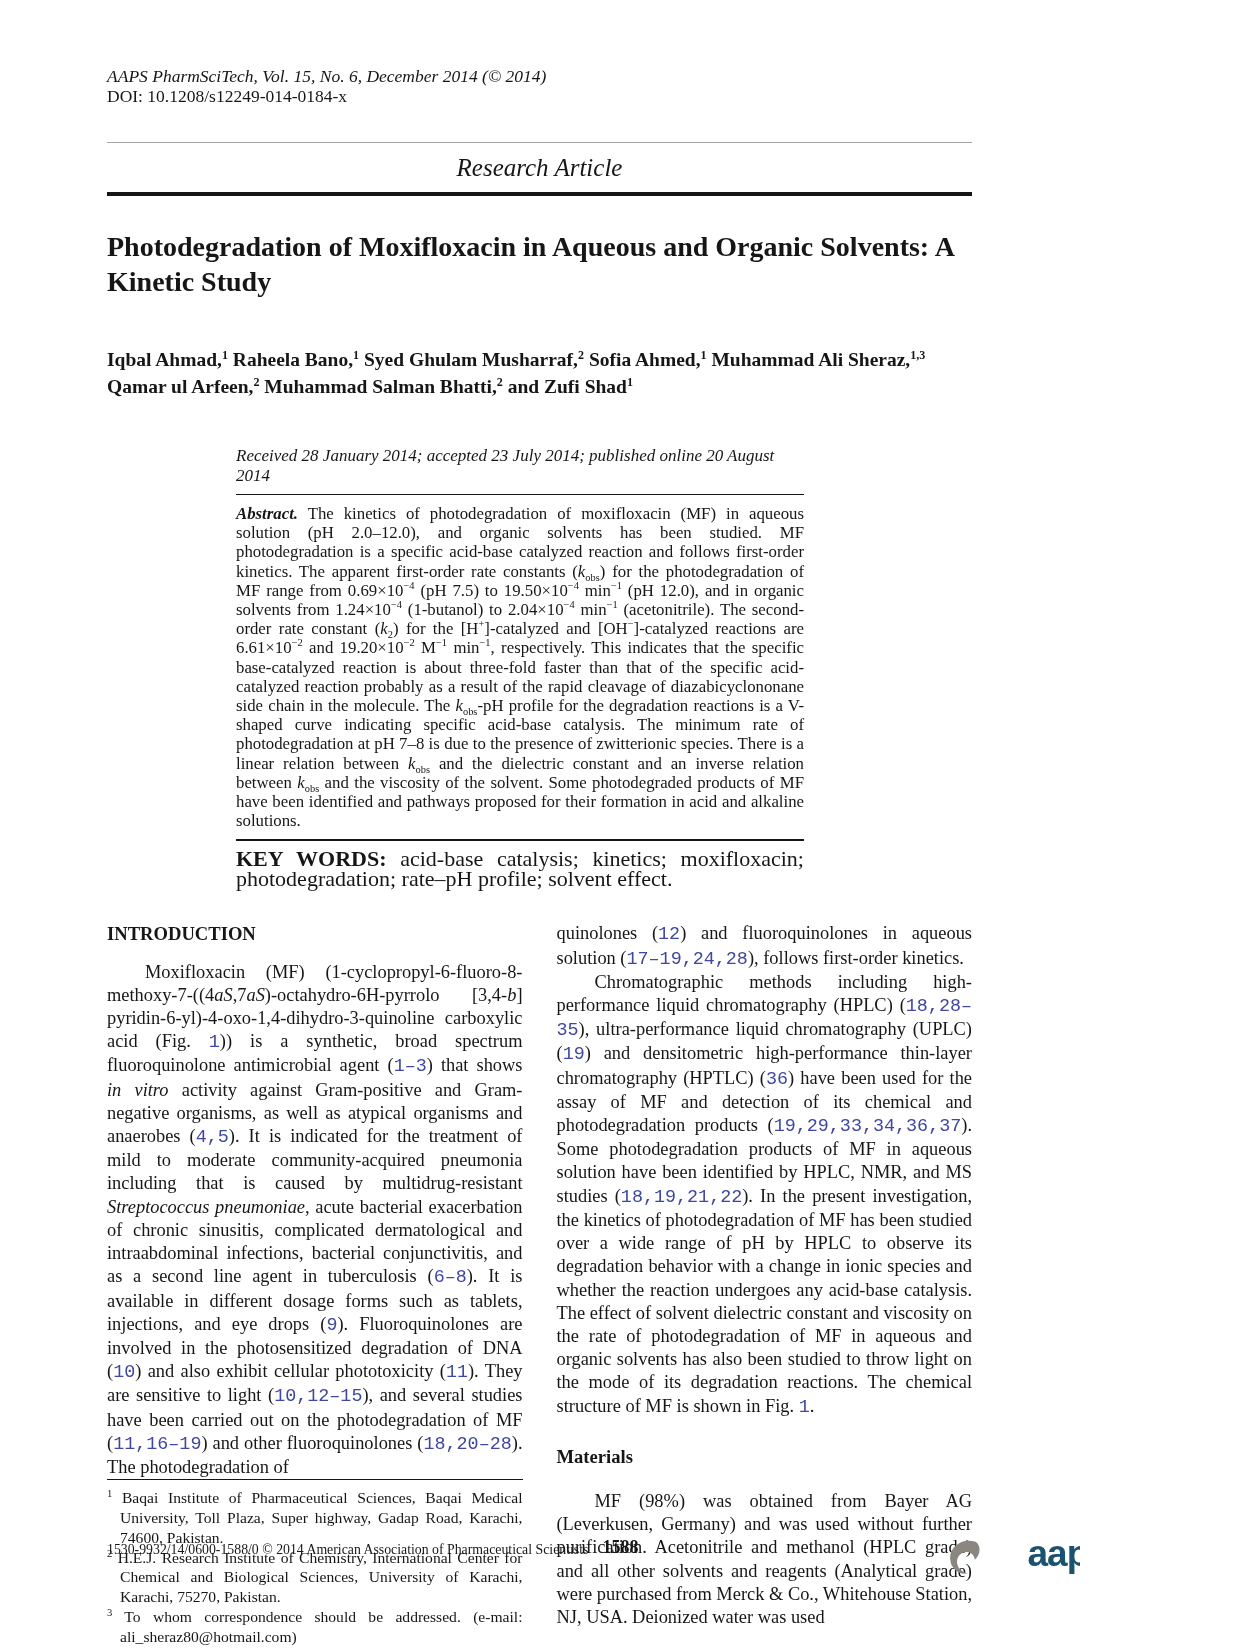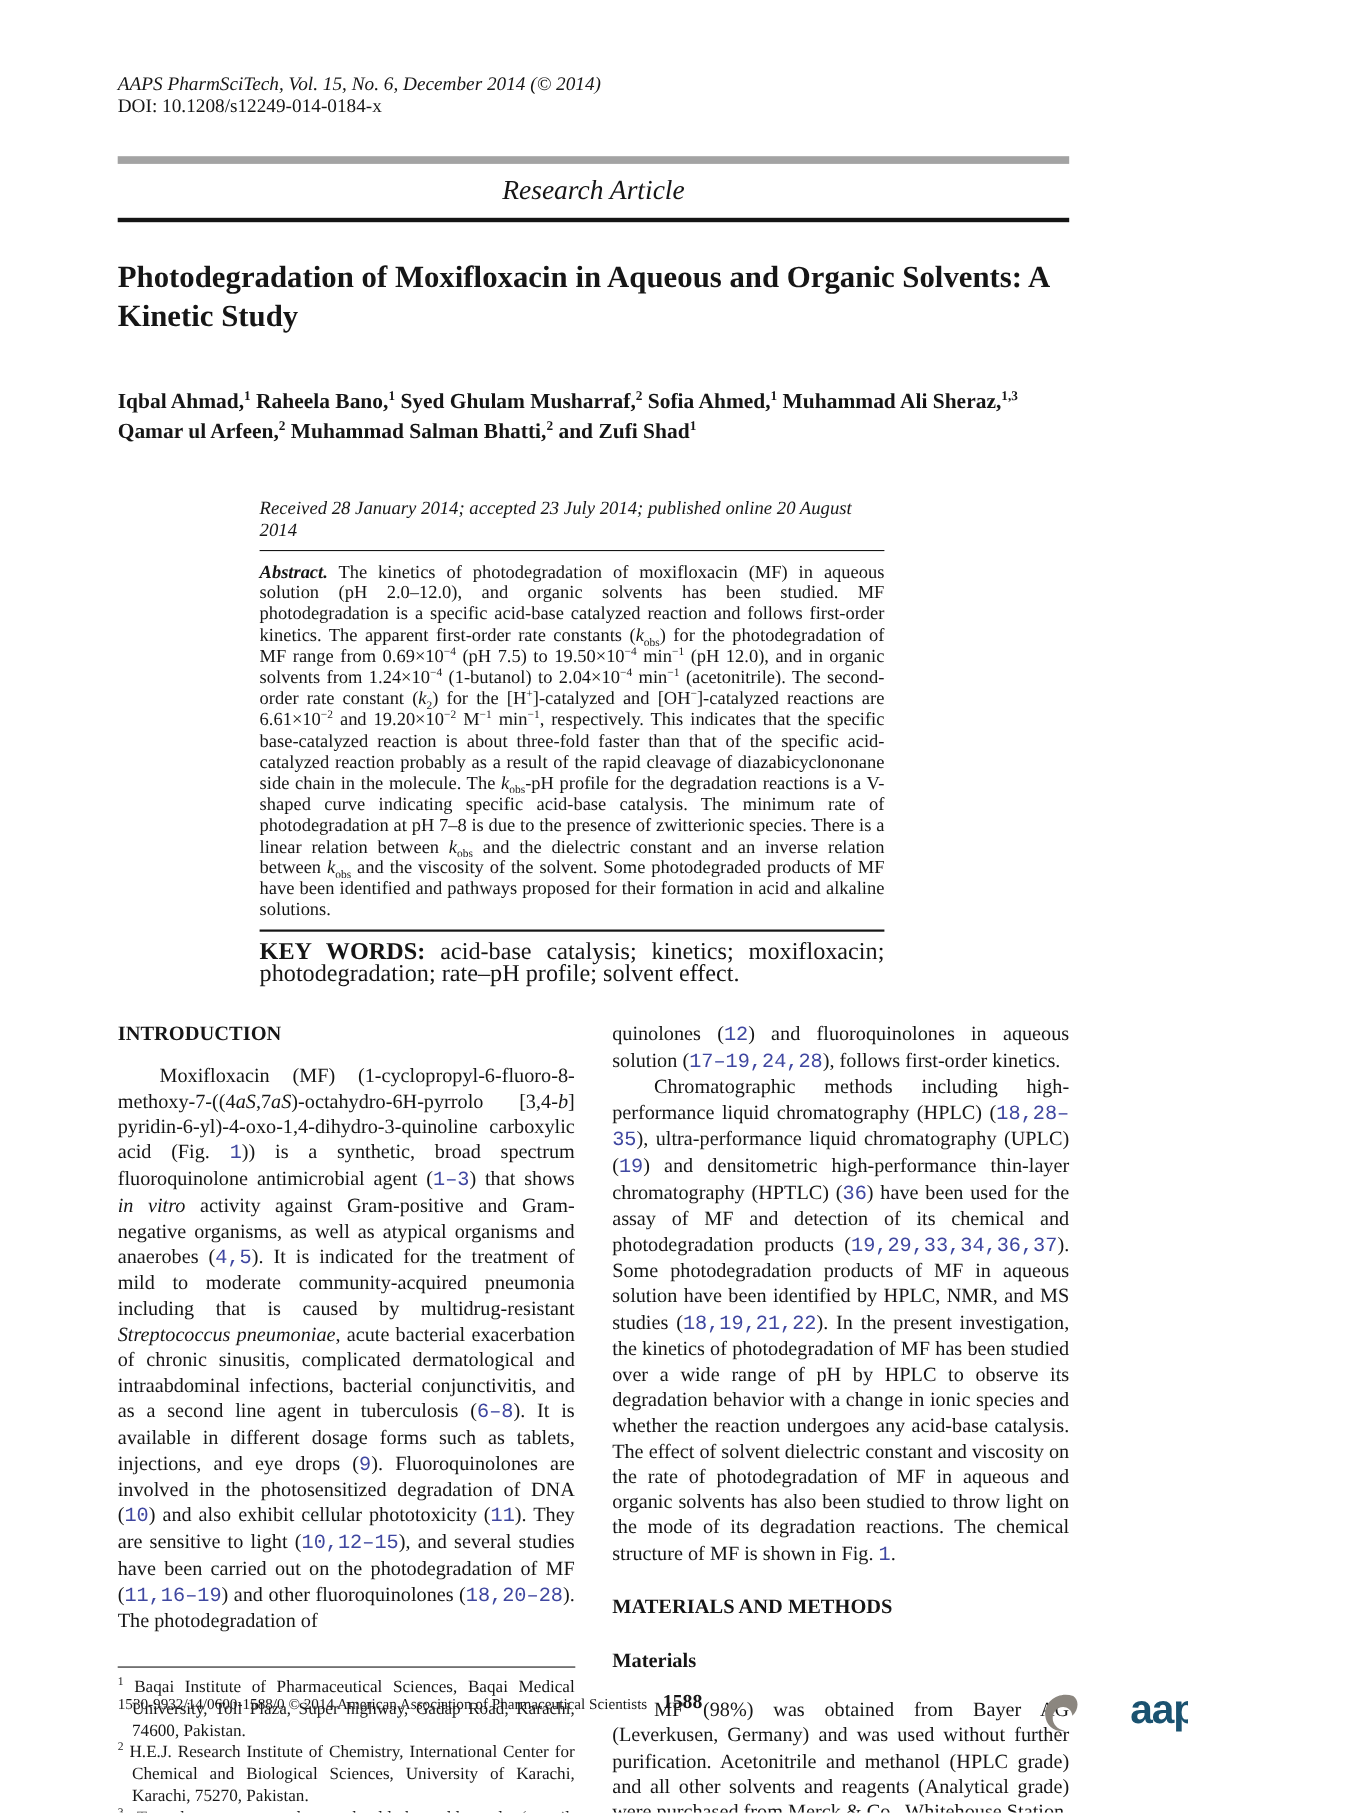"Research Article" .banner { border-top: 7px solid #a3a3a3 -> 1px solid #a3a3a3 }
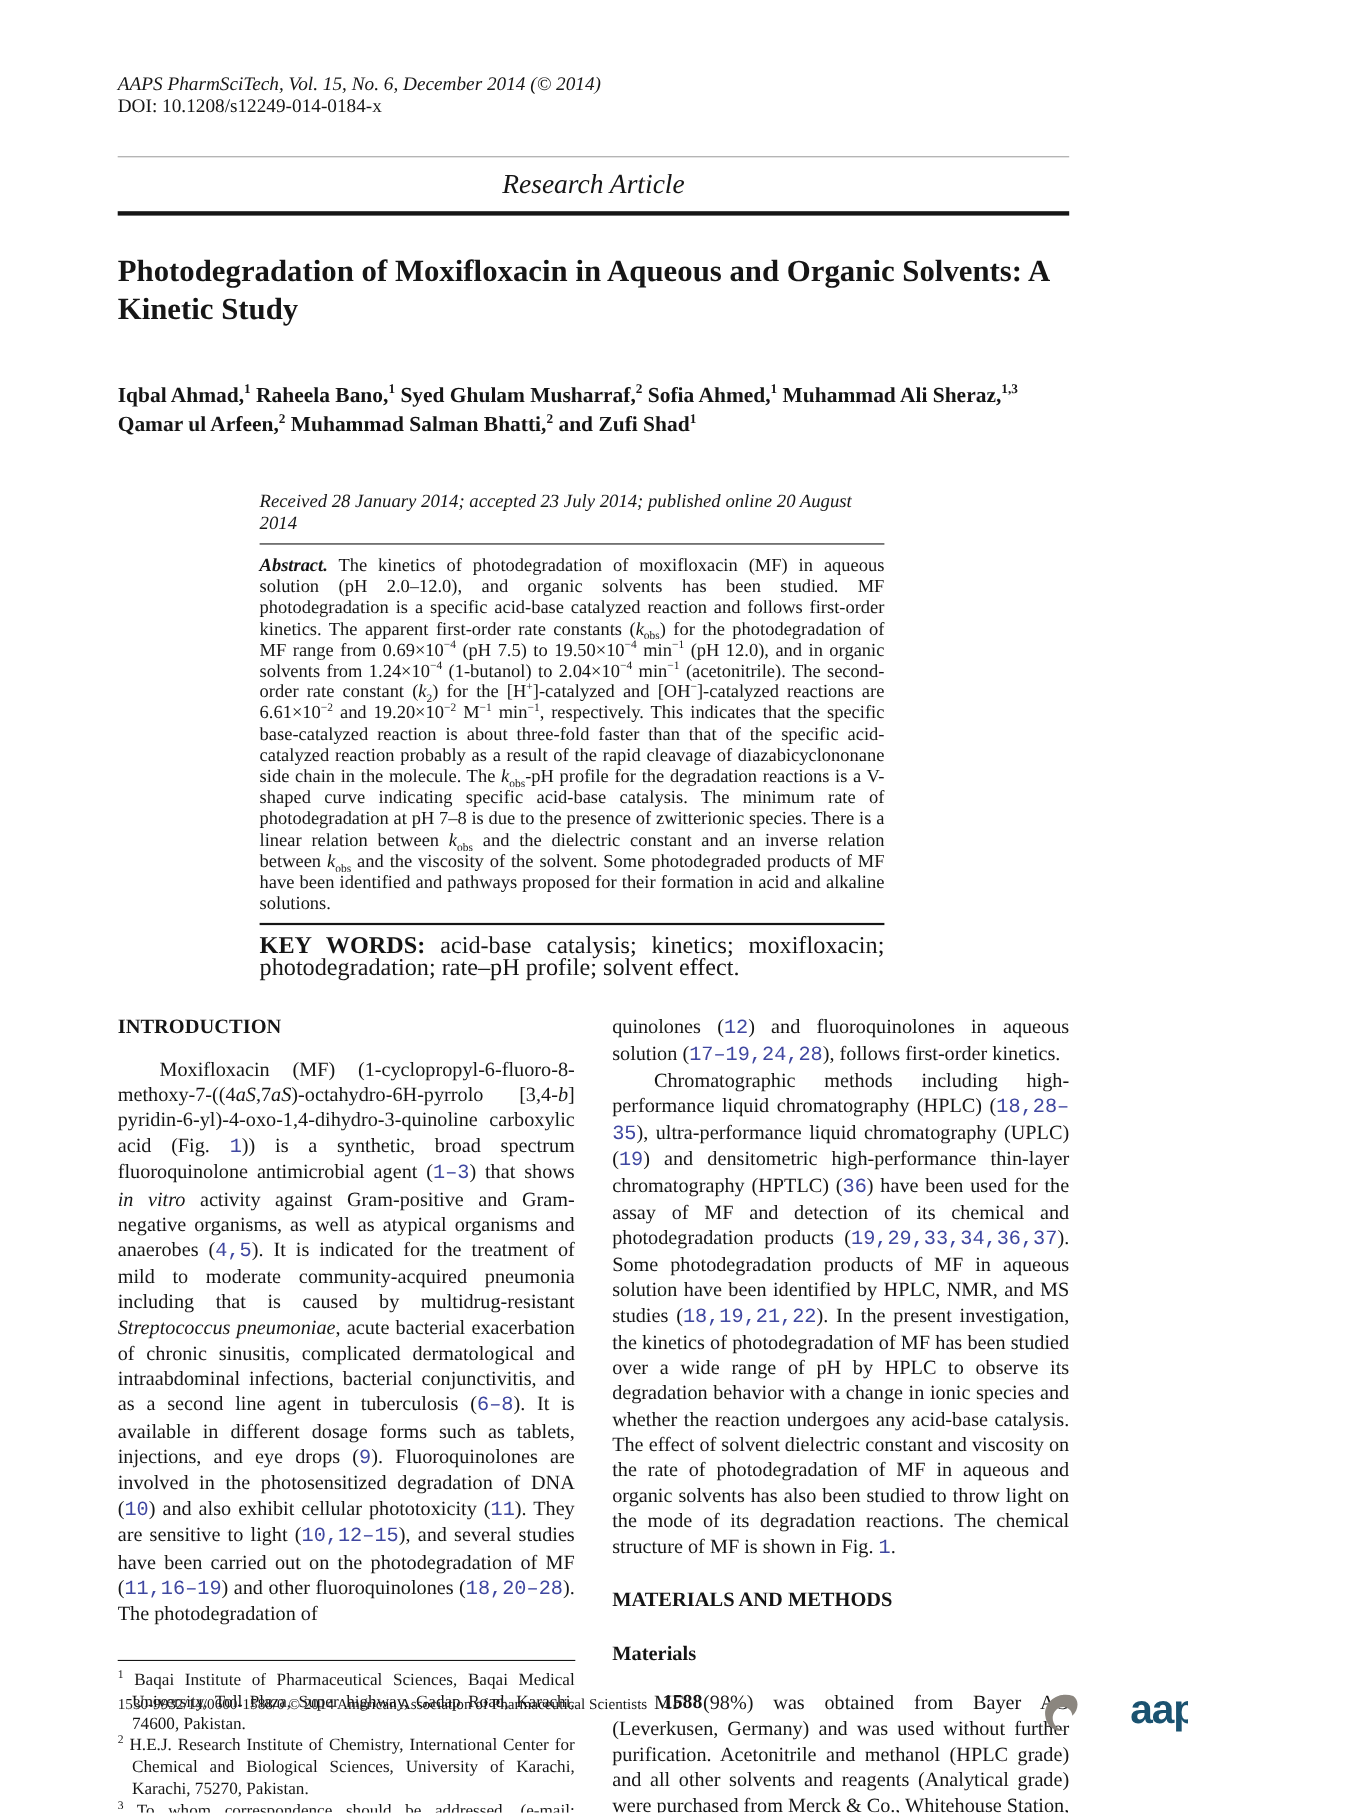"MATERIALS AND METHODS" h2.sec-heading { html: <h2>MATERIALS AND METHODS</h2> -> none }
